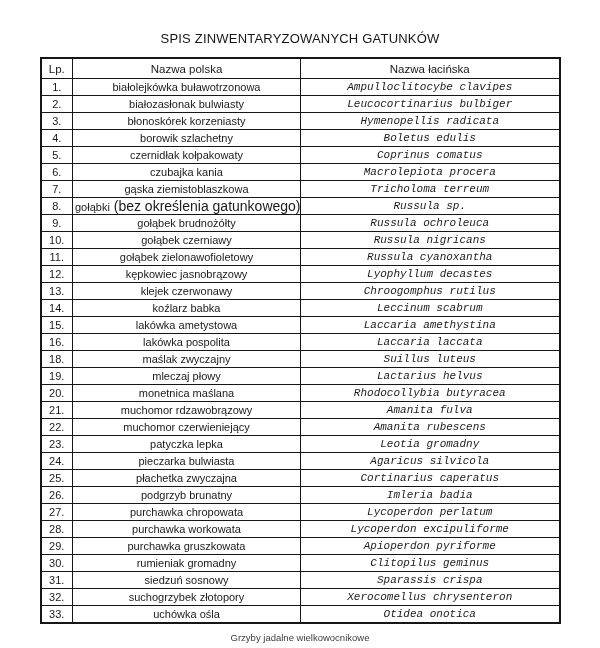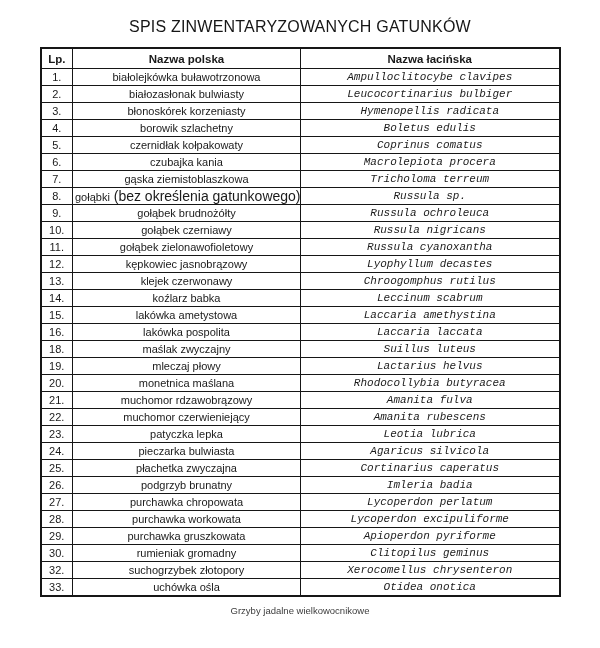"SPIS ZINWENTARYZOWANYCH GATUNKÓW" .title { font-size: 16px -> 13px; padding-top: 18px -> 31px }
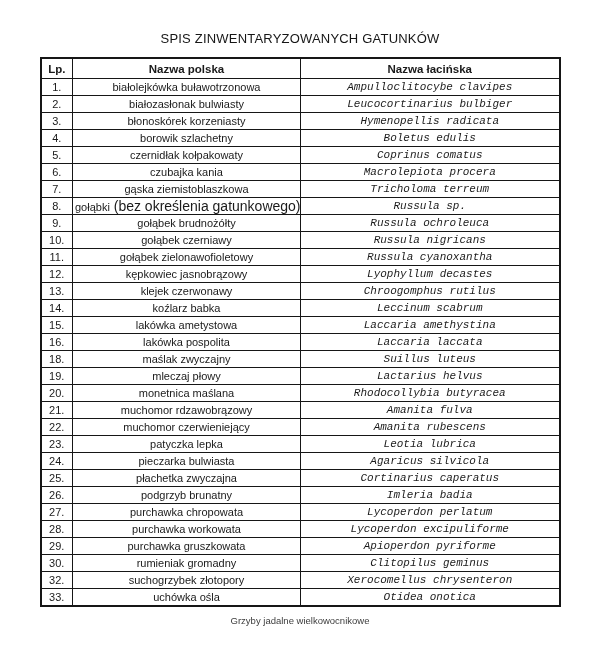"Lp." .species-table th { font-weight: 700 -> 400 }
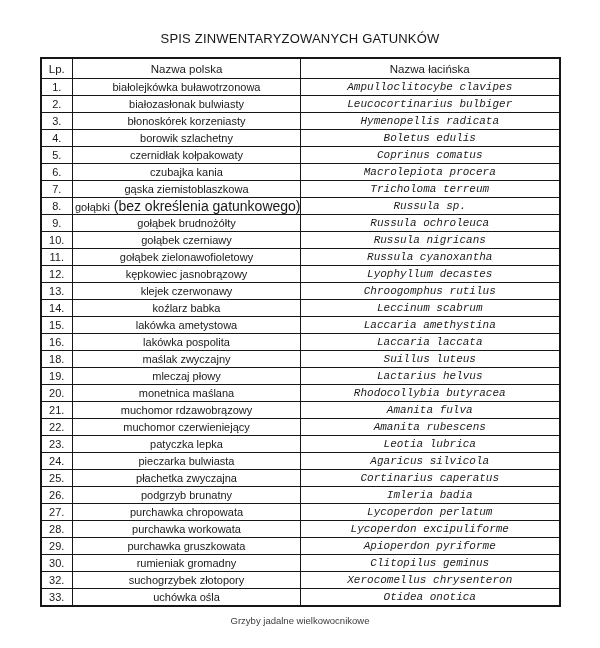"Leotia lubrica" td.cell-la { text: lubrica -> gromadny }
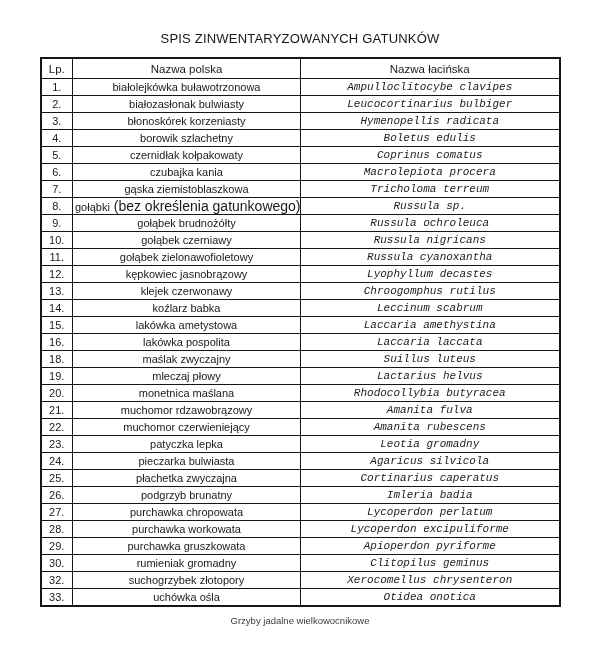"31." tr { html: none -> <tr> <td>31.</td> <td>siedzuń sosnowy</td> <td>Sparassis crispa</td> </tr> }
